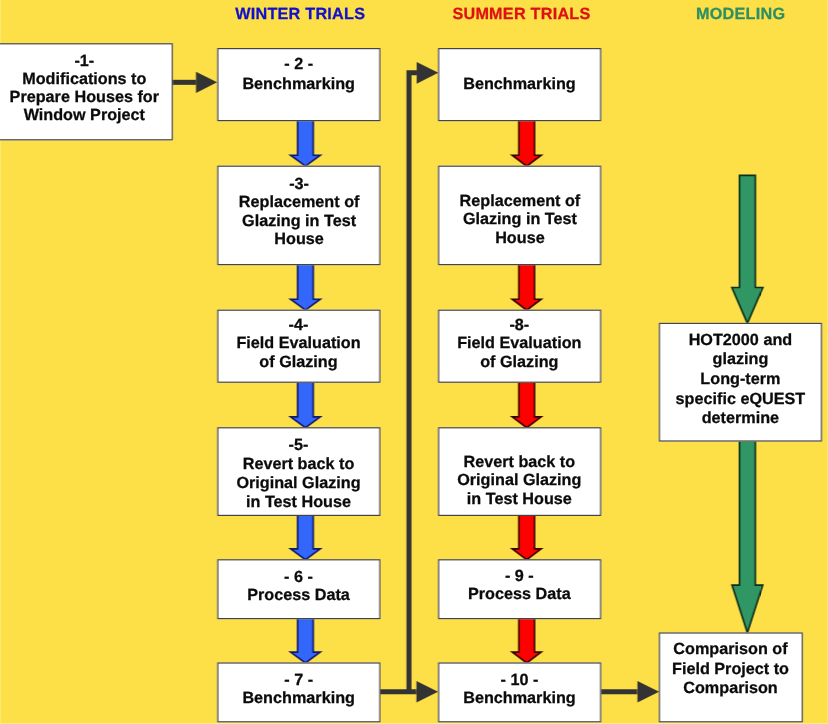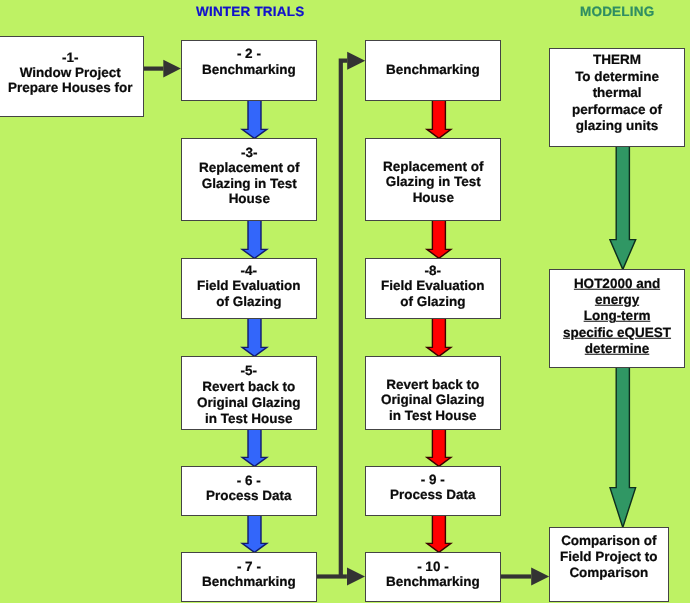"WINTER TRIALS" #stage { background: #bef264 -> #fde047 }
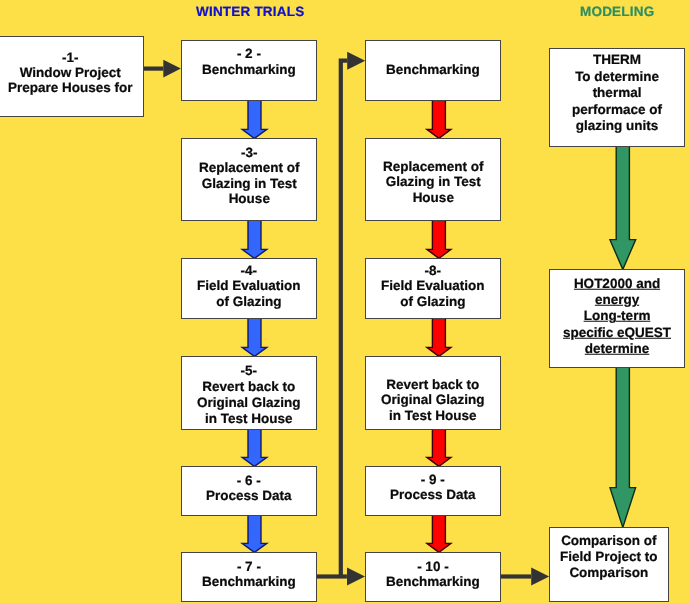"SUMMER TRIALS" div.hdr { html: none -> <div>SUMMER TRIALS</div> }
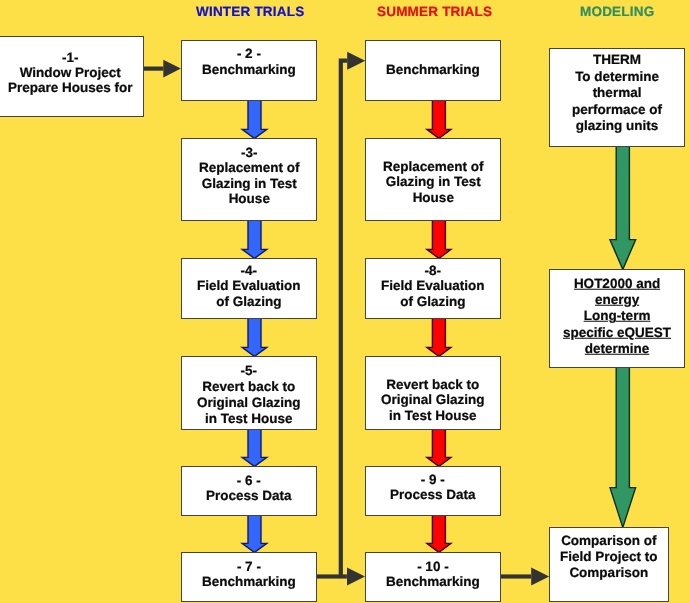"Modifications to" div.ln { html: none -> <div>Modifications to</div> }
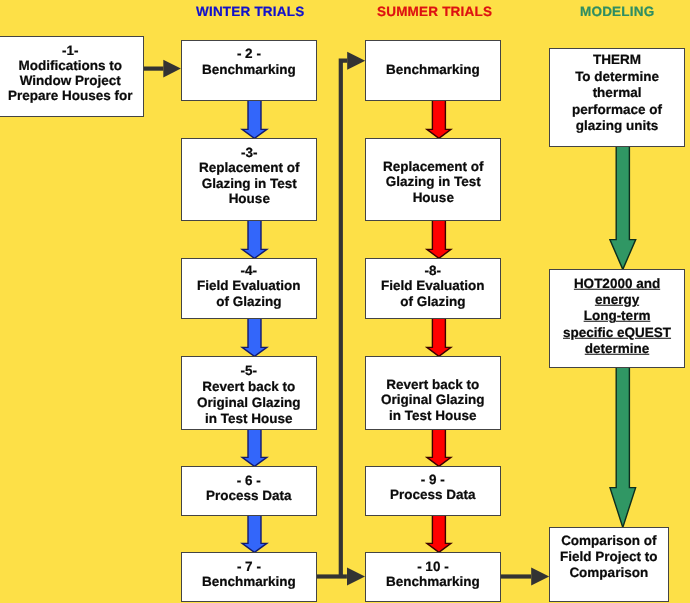"THERM" div.box { html: <div> <div> <div>THERM</div> <div>To determine</div> <div>thermal</div> <div>performace of</div> <div>glazing units</div> </div> </div> -> none }
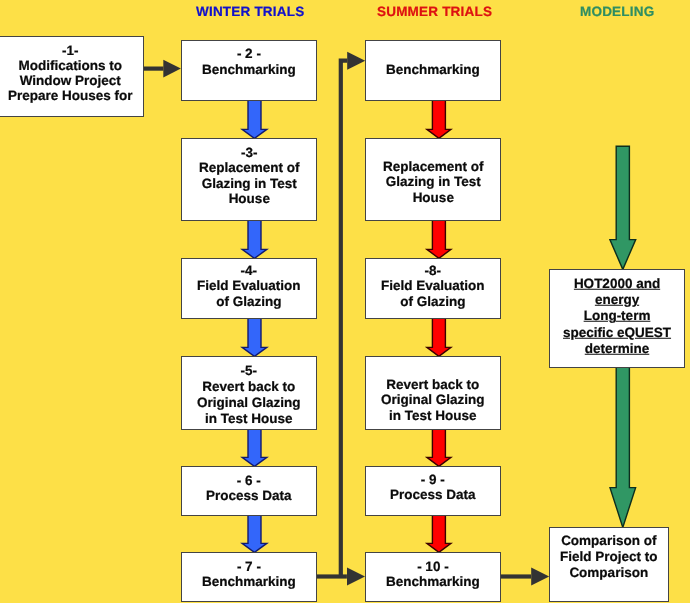"Window Project" div.ln { order: before "Prepare Houses for" -> after "Prepare Houses for" }
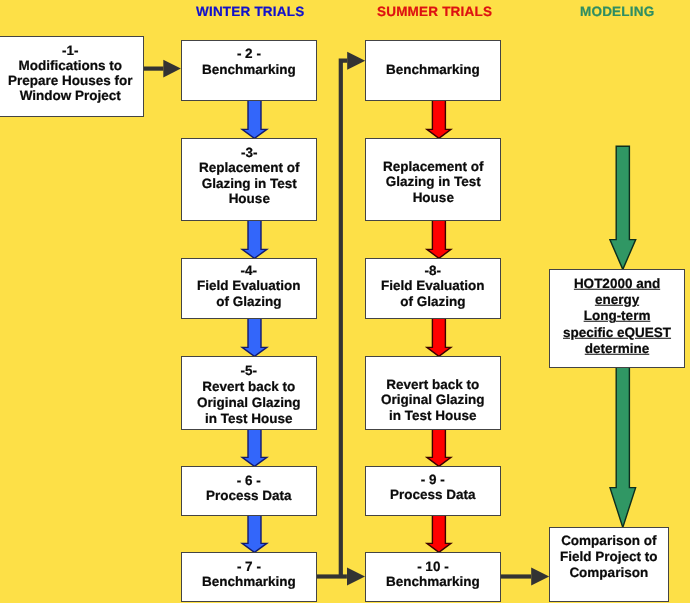"HOT2000 and" div.txt { text-decoration: underline -> none }
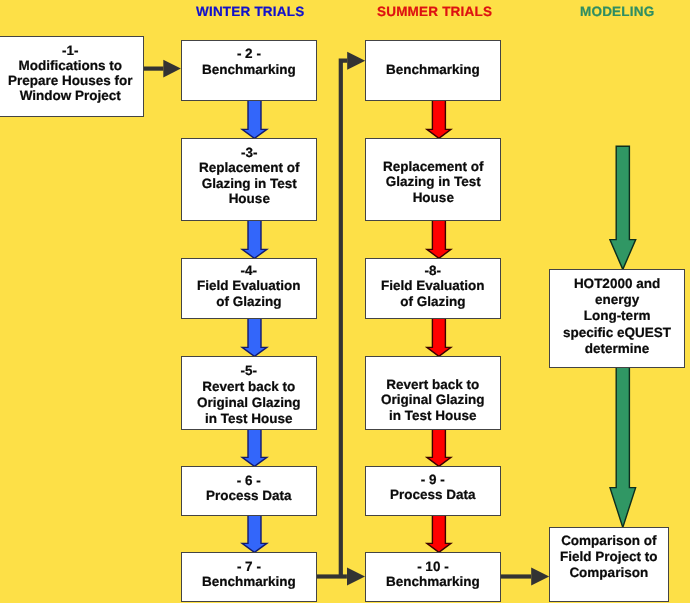"energy" div.ln { text: energy -> glazing }
